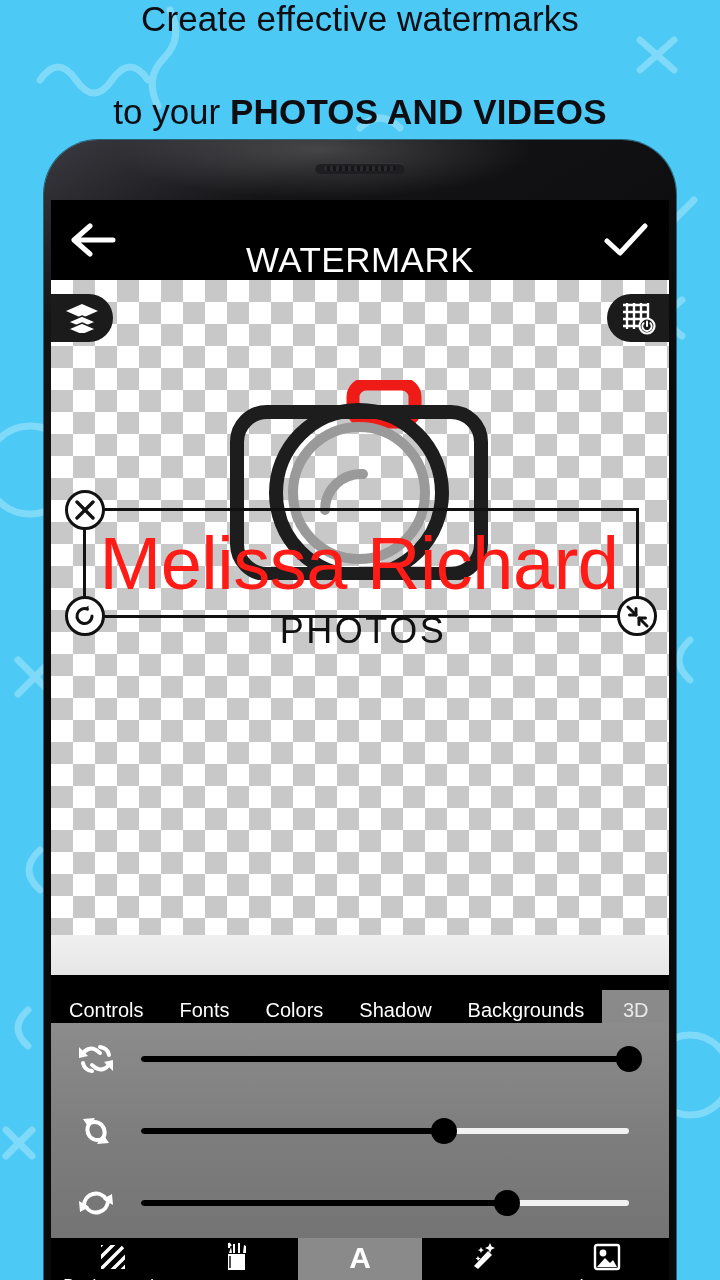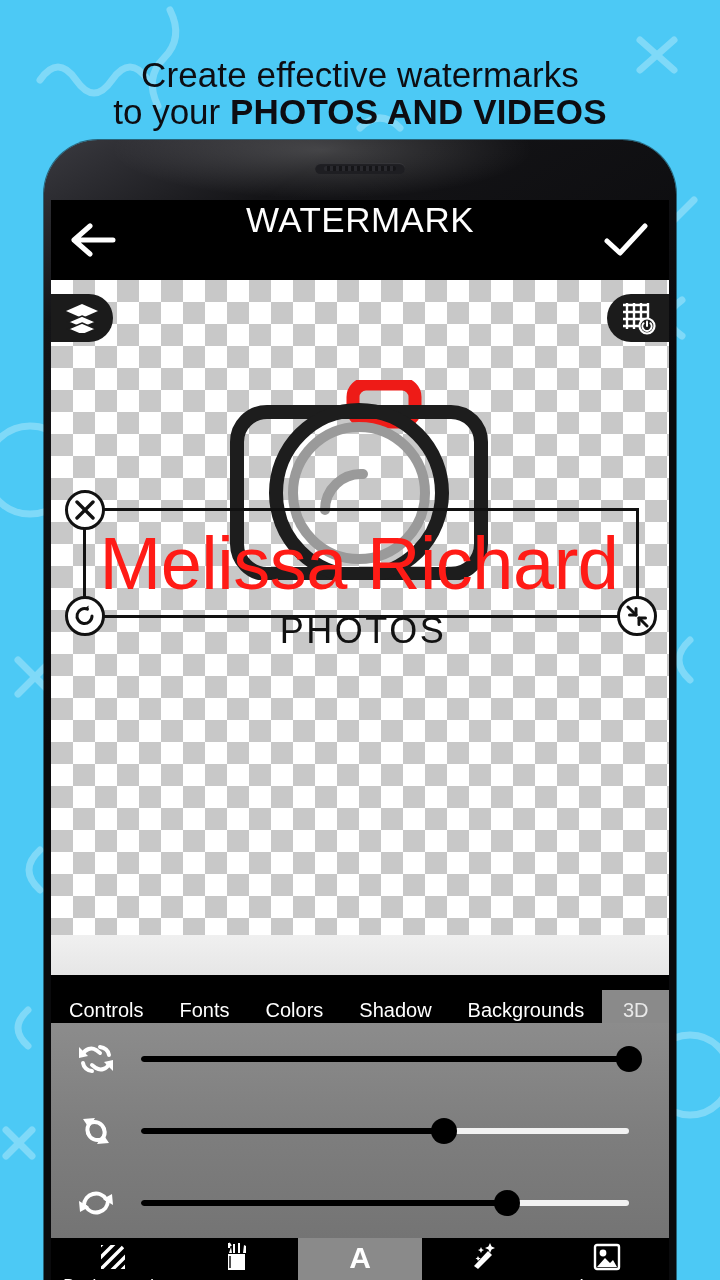"Create effective watermarks" #headline { justify-content: flex-end -> space-between }
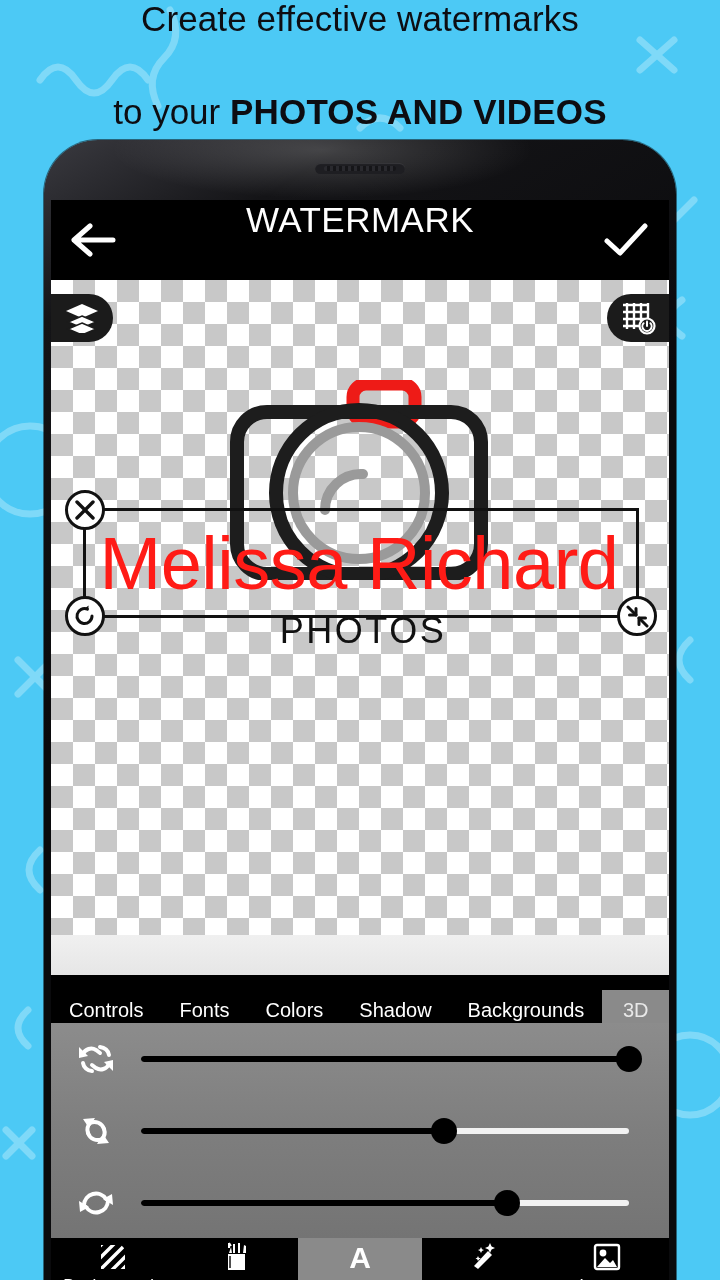"WATERMARK" #appbar { align-items: flex-start -> flex-end }
